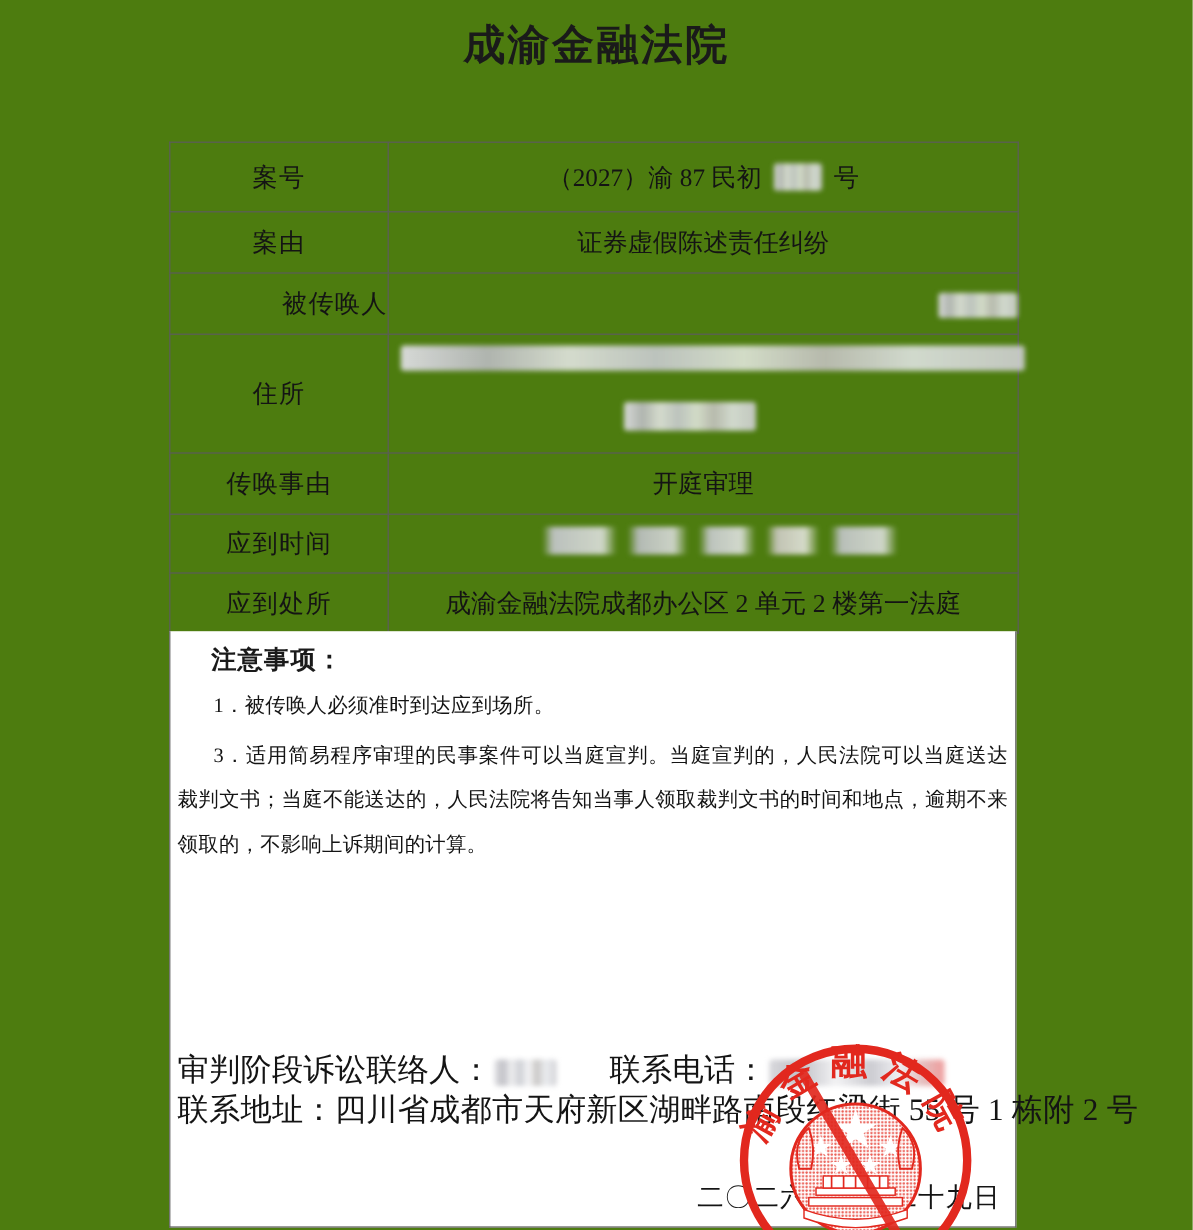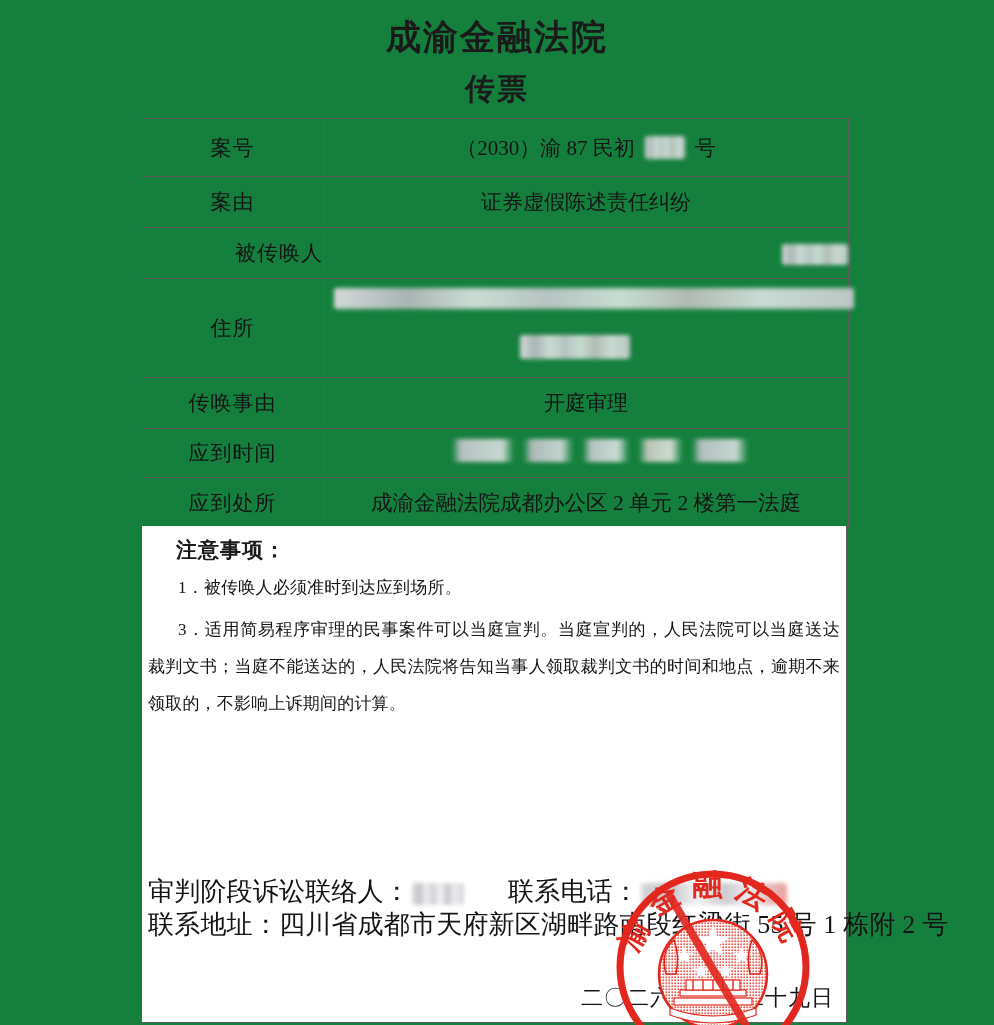"成渝金融法院" .page { background: #15803d -> #4d7c0f }
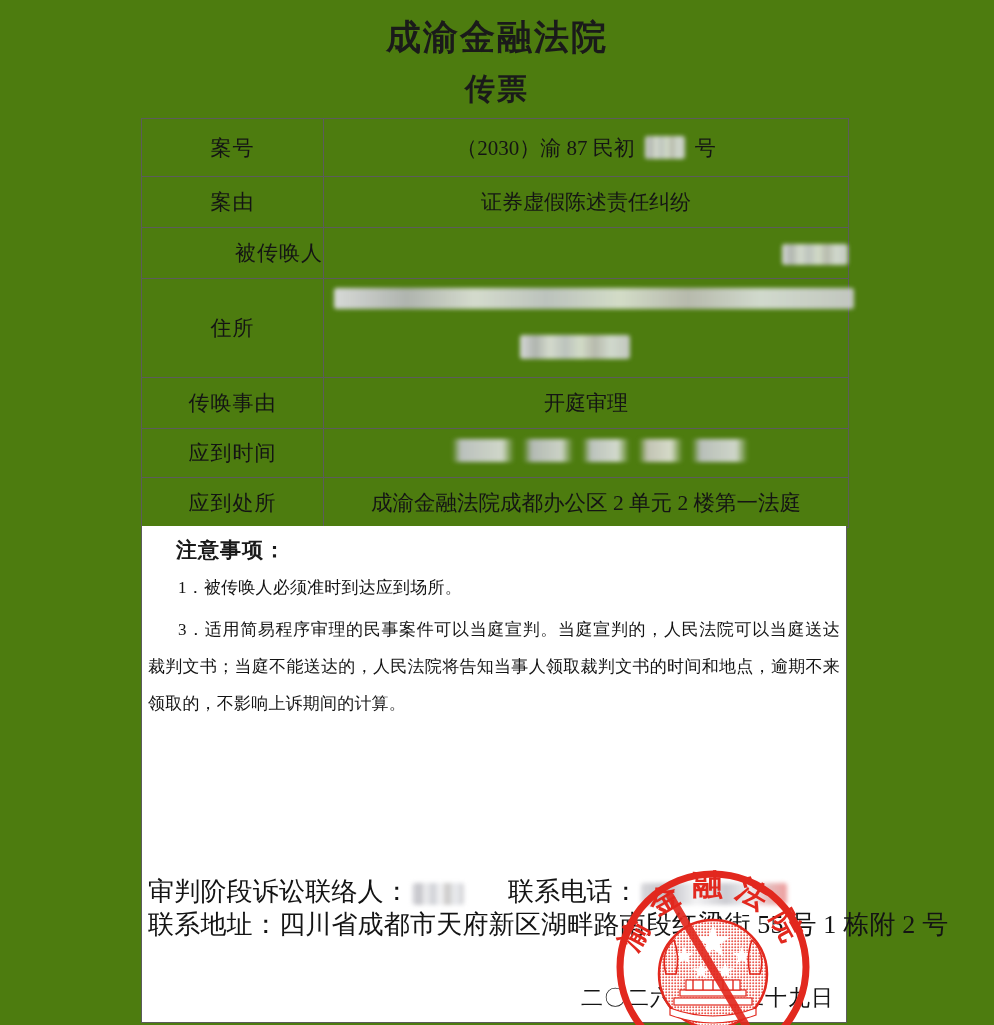"传票" div.doc-subtitle { html: <div>传票</div> -> none }
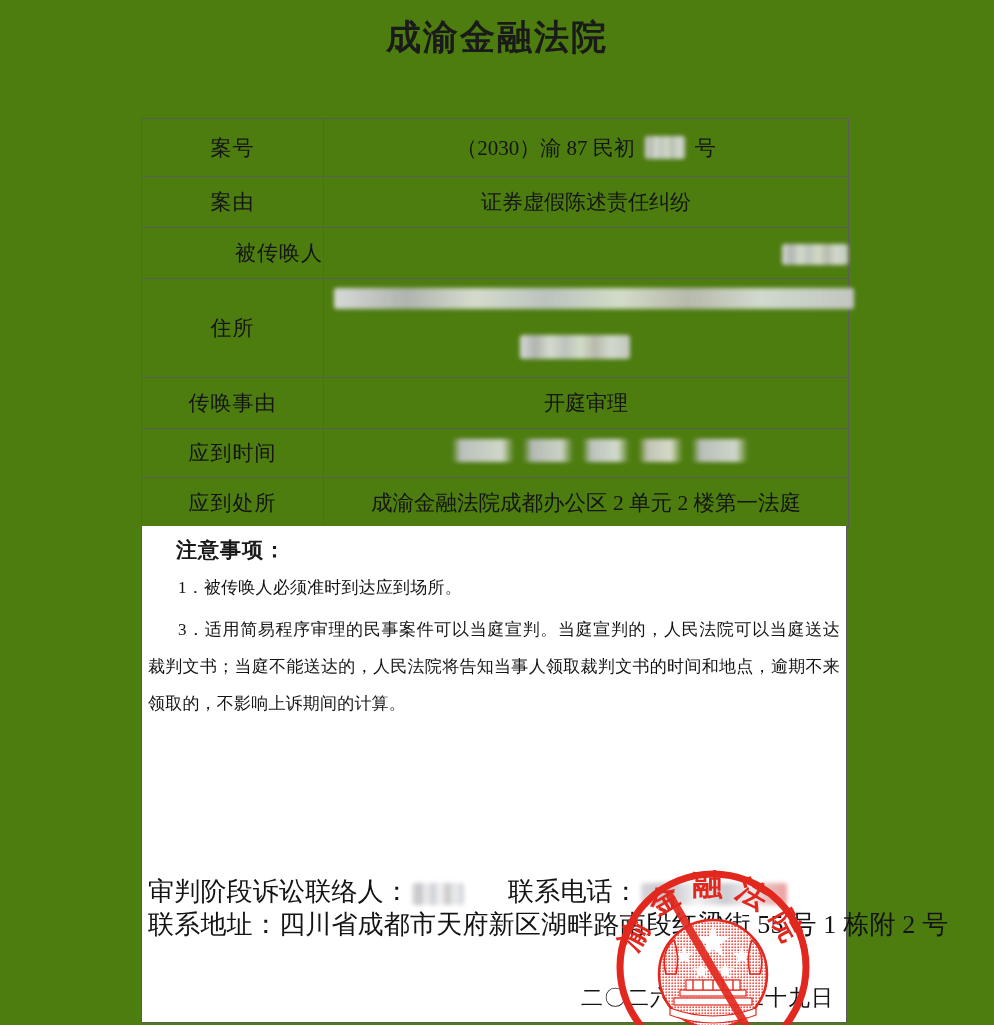"（2030）渝 87 民初" span { text: 2030 -> 2027 }
